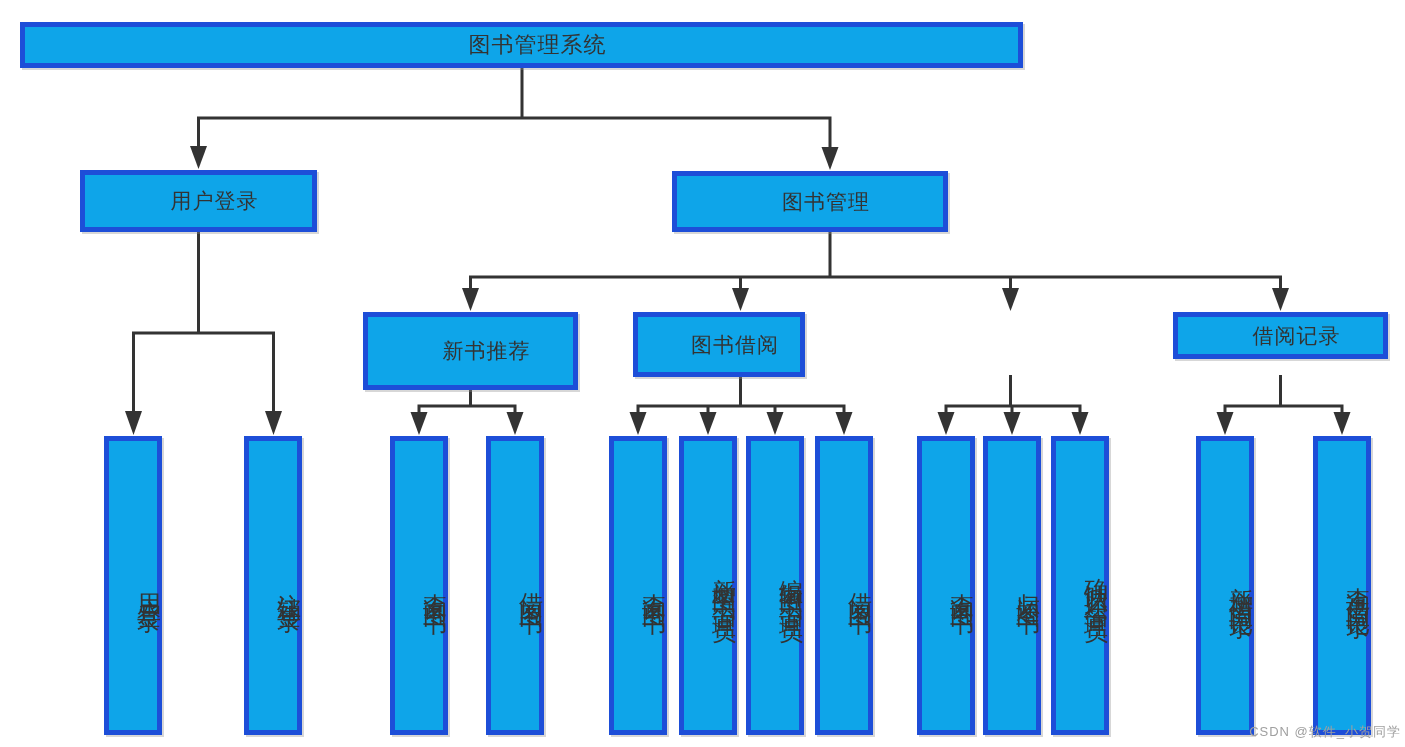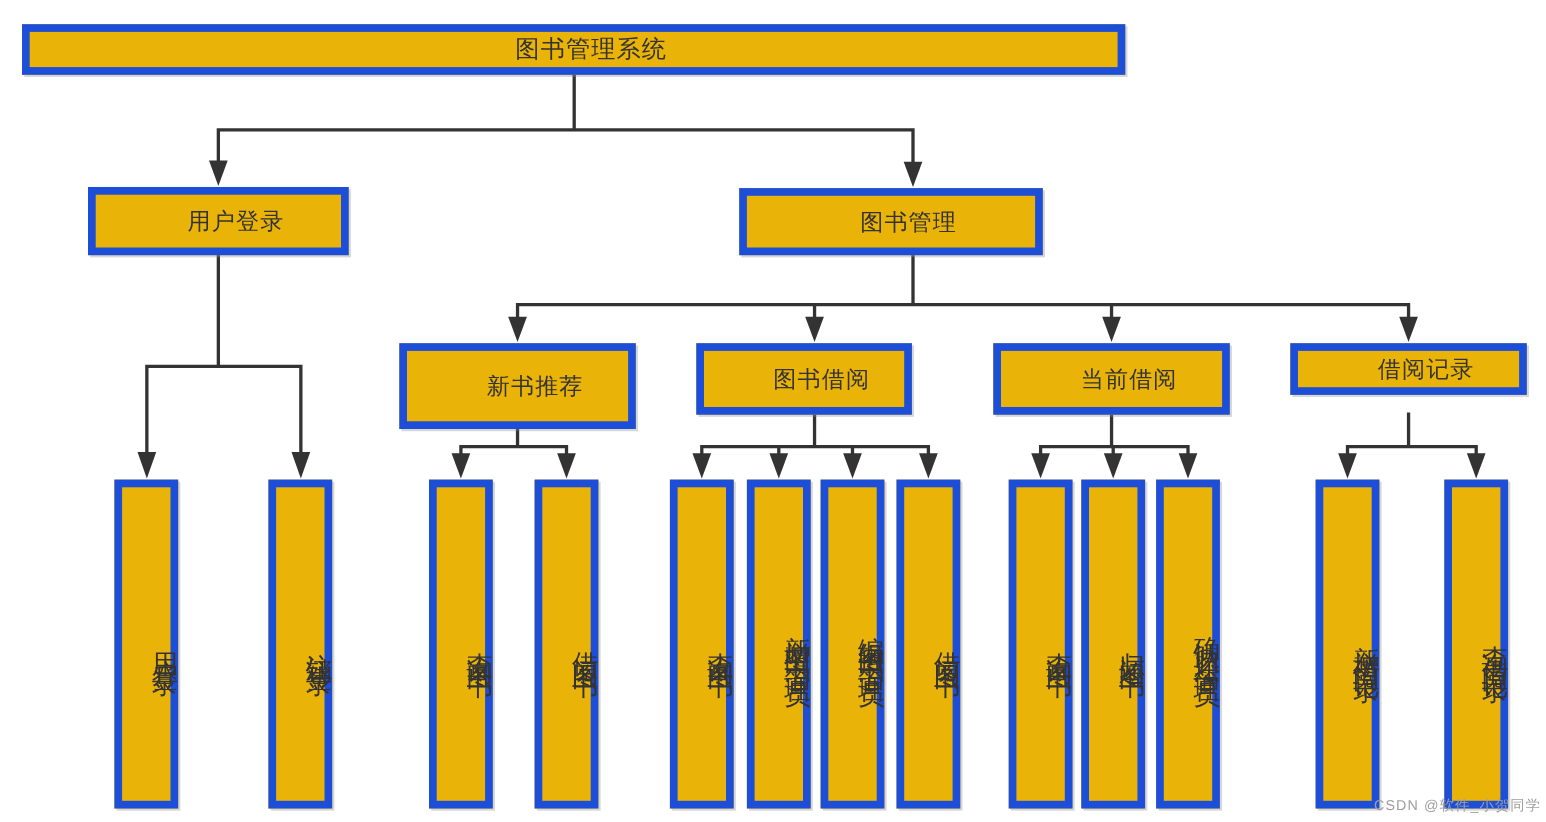"图书管理系统" .node { background: #eab308 -> #0ea5e9; border: 7px solid #1d4ed8 -> 5px solid #1d4ed8 }
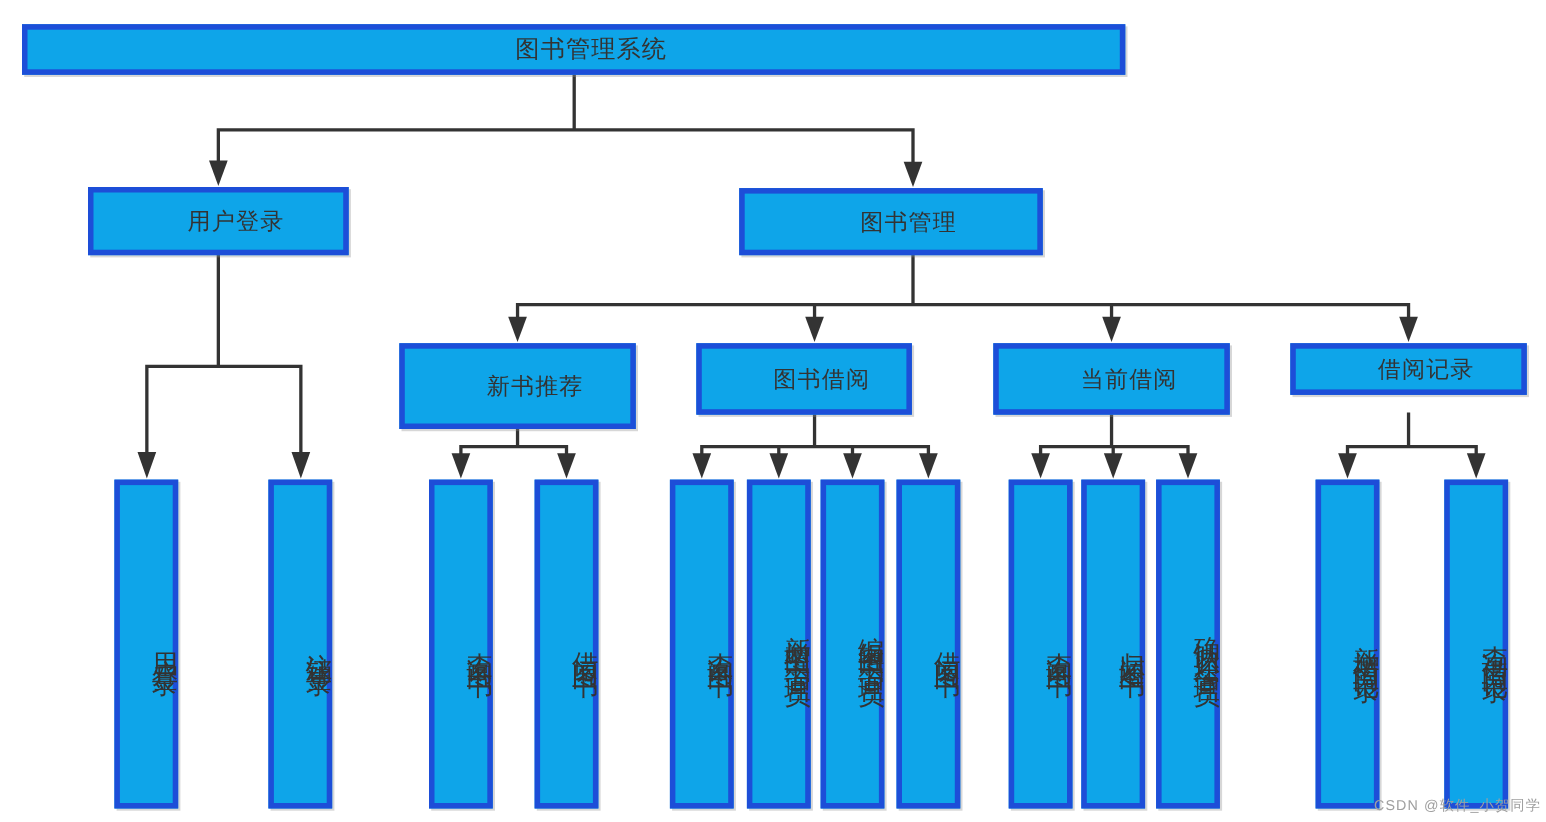"图书借阅" div.node { width: 196px -> 172px }
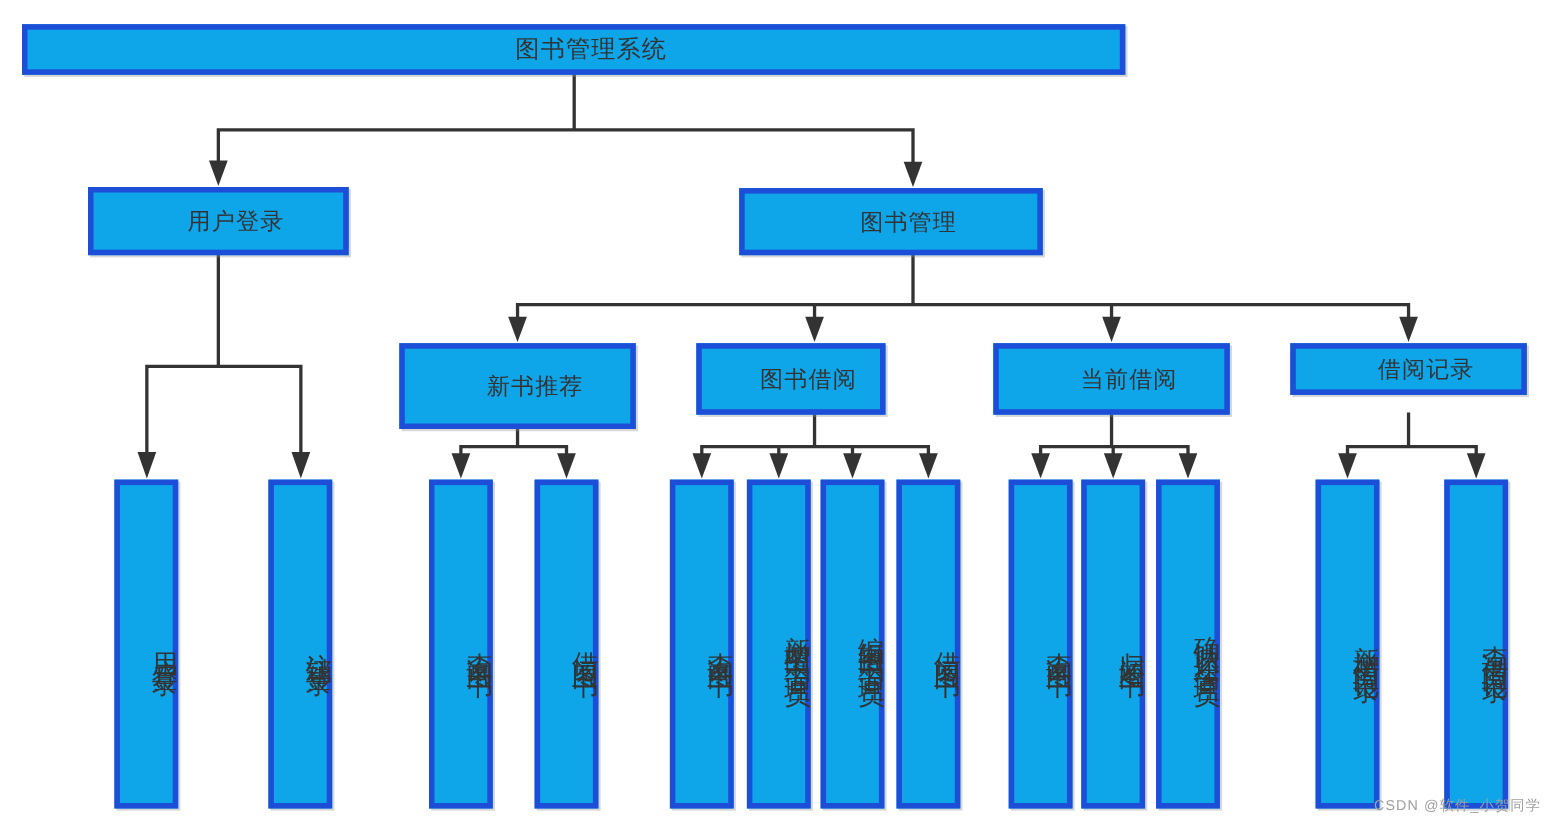"当前借阅" div.node { html: <div> <span>当前借阅</span> </div> -> none }
